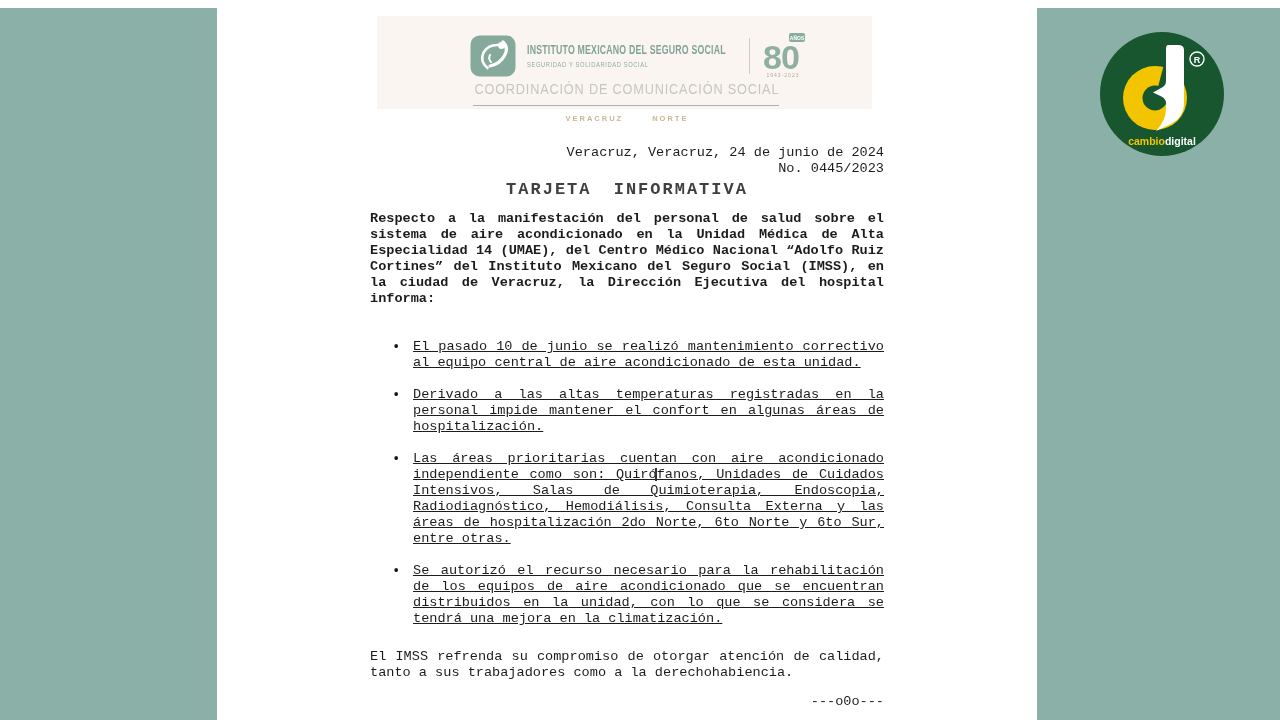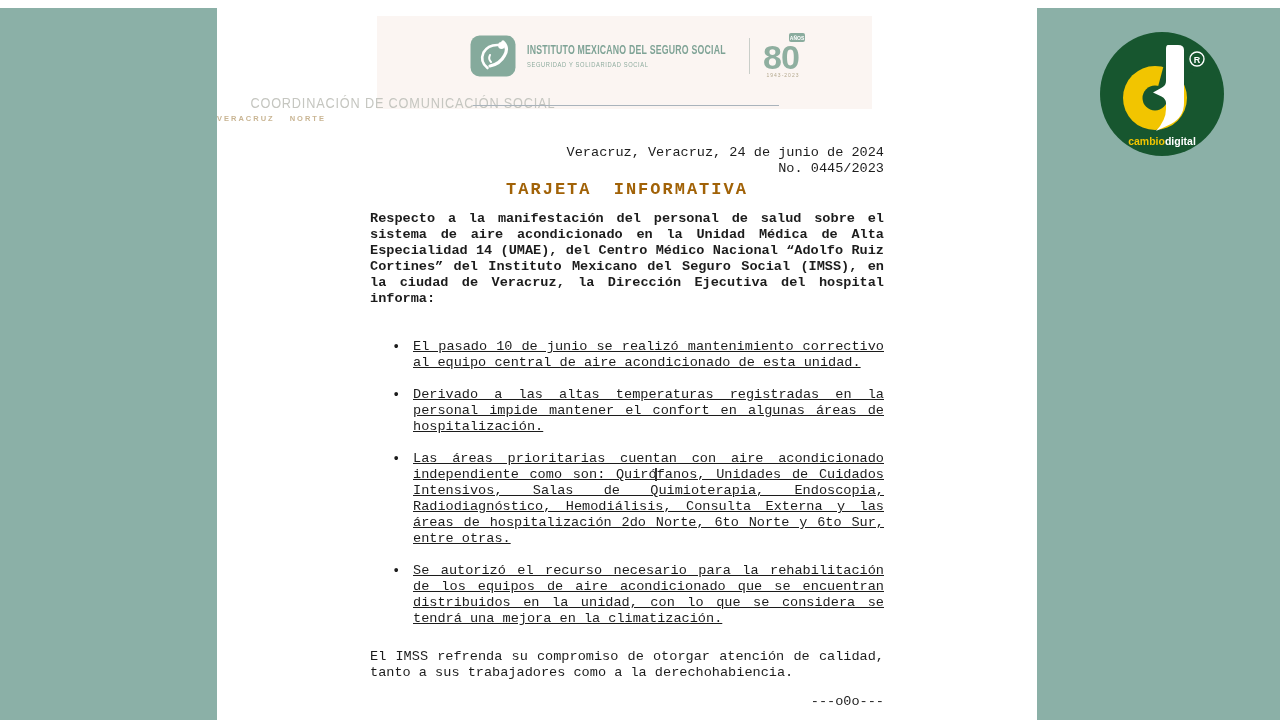"COORDINACIÓN DE COMUNICACIÓN SOCIAL" .dept-row { justify-content: flex-start -> center; top: 86px -> 72px }
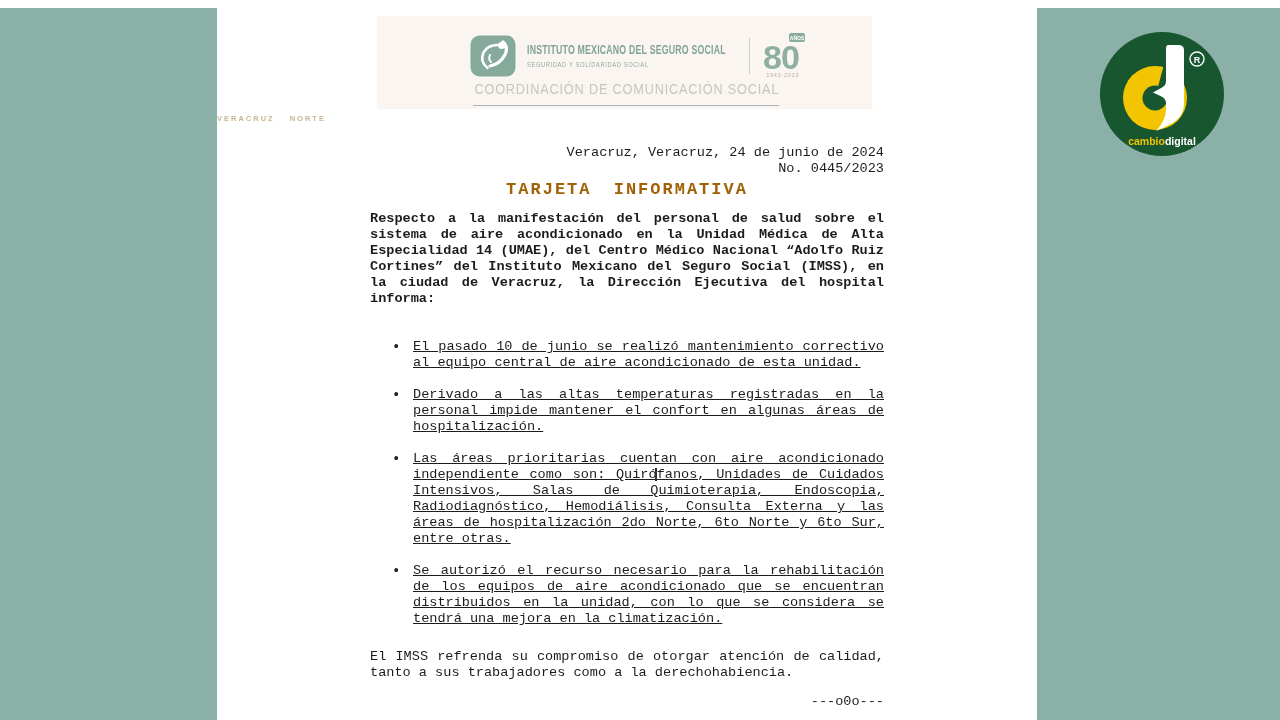"VERACRUZ" .region-row { gap: 15px -> 29px; justify-content: flex-start -> center }
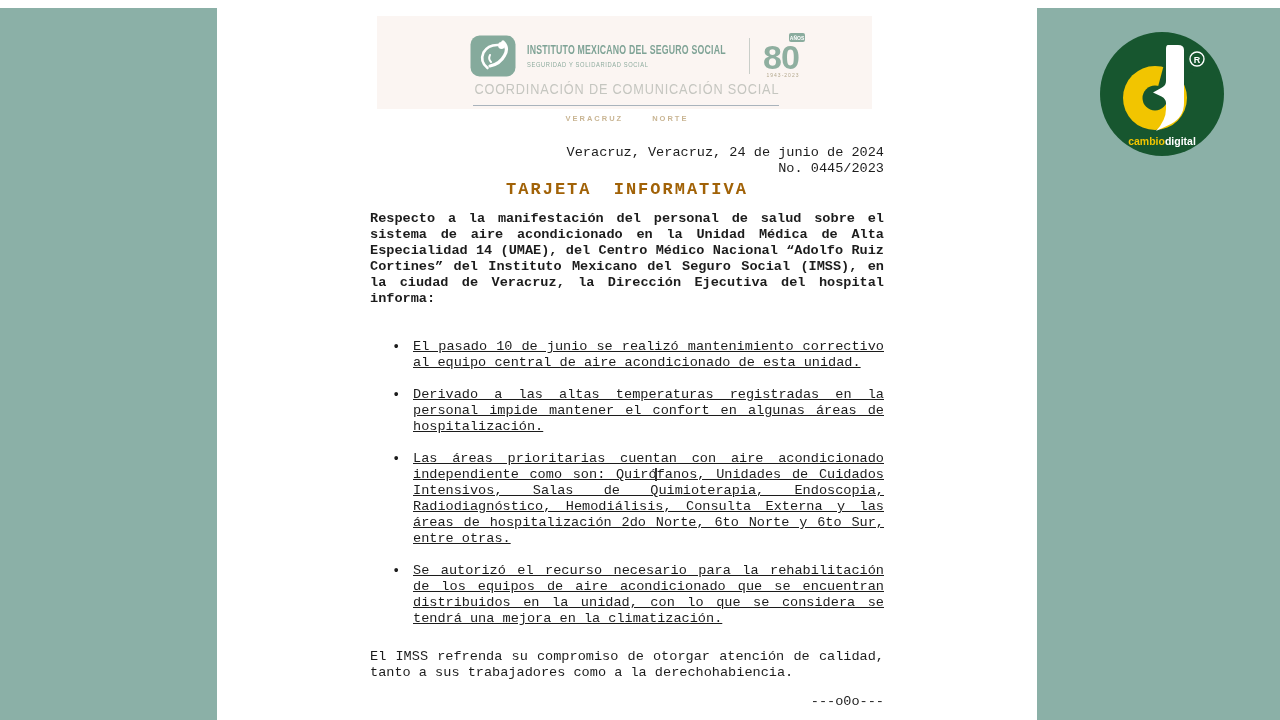"TARJETA INFORMATIVA" .doc-title { color: #a16207 -> #404040 }
